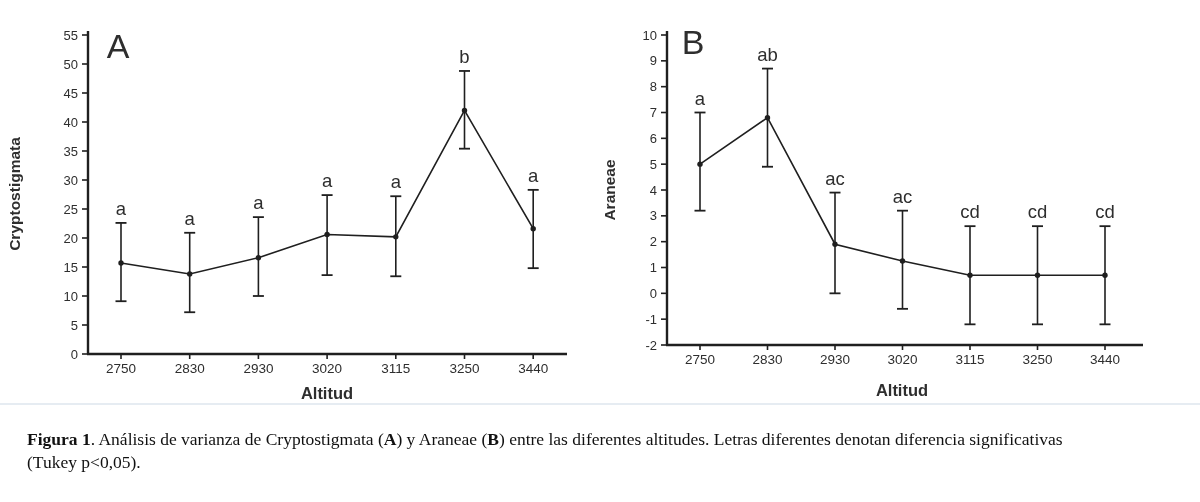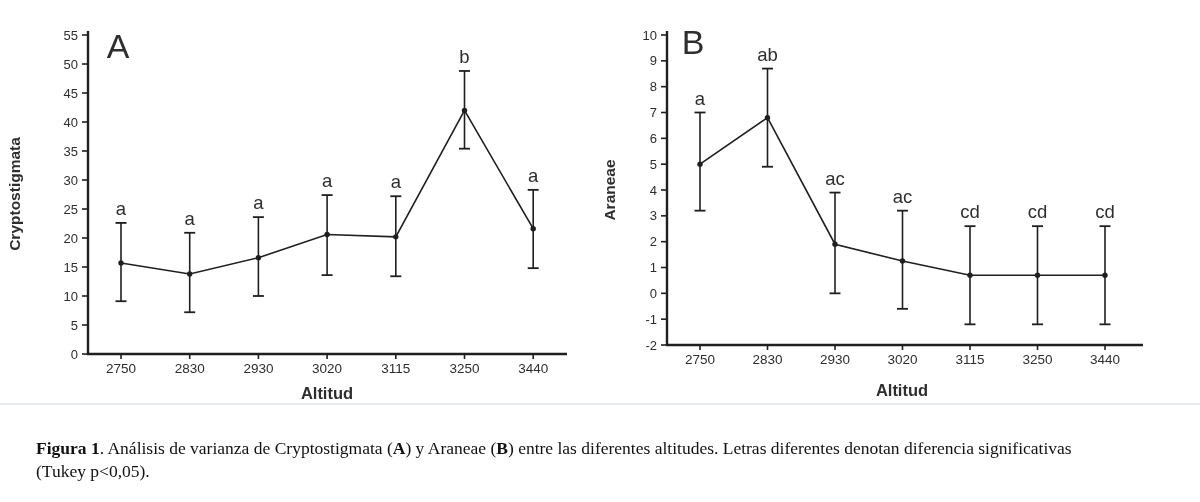"Figura 1. Análisis de varianza" .caption { margin: 16px -> 7px }
